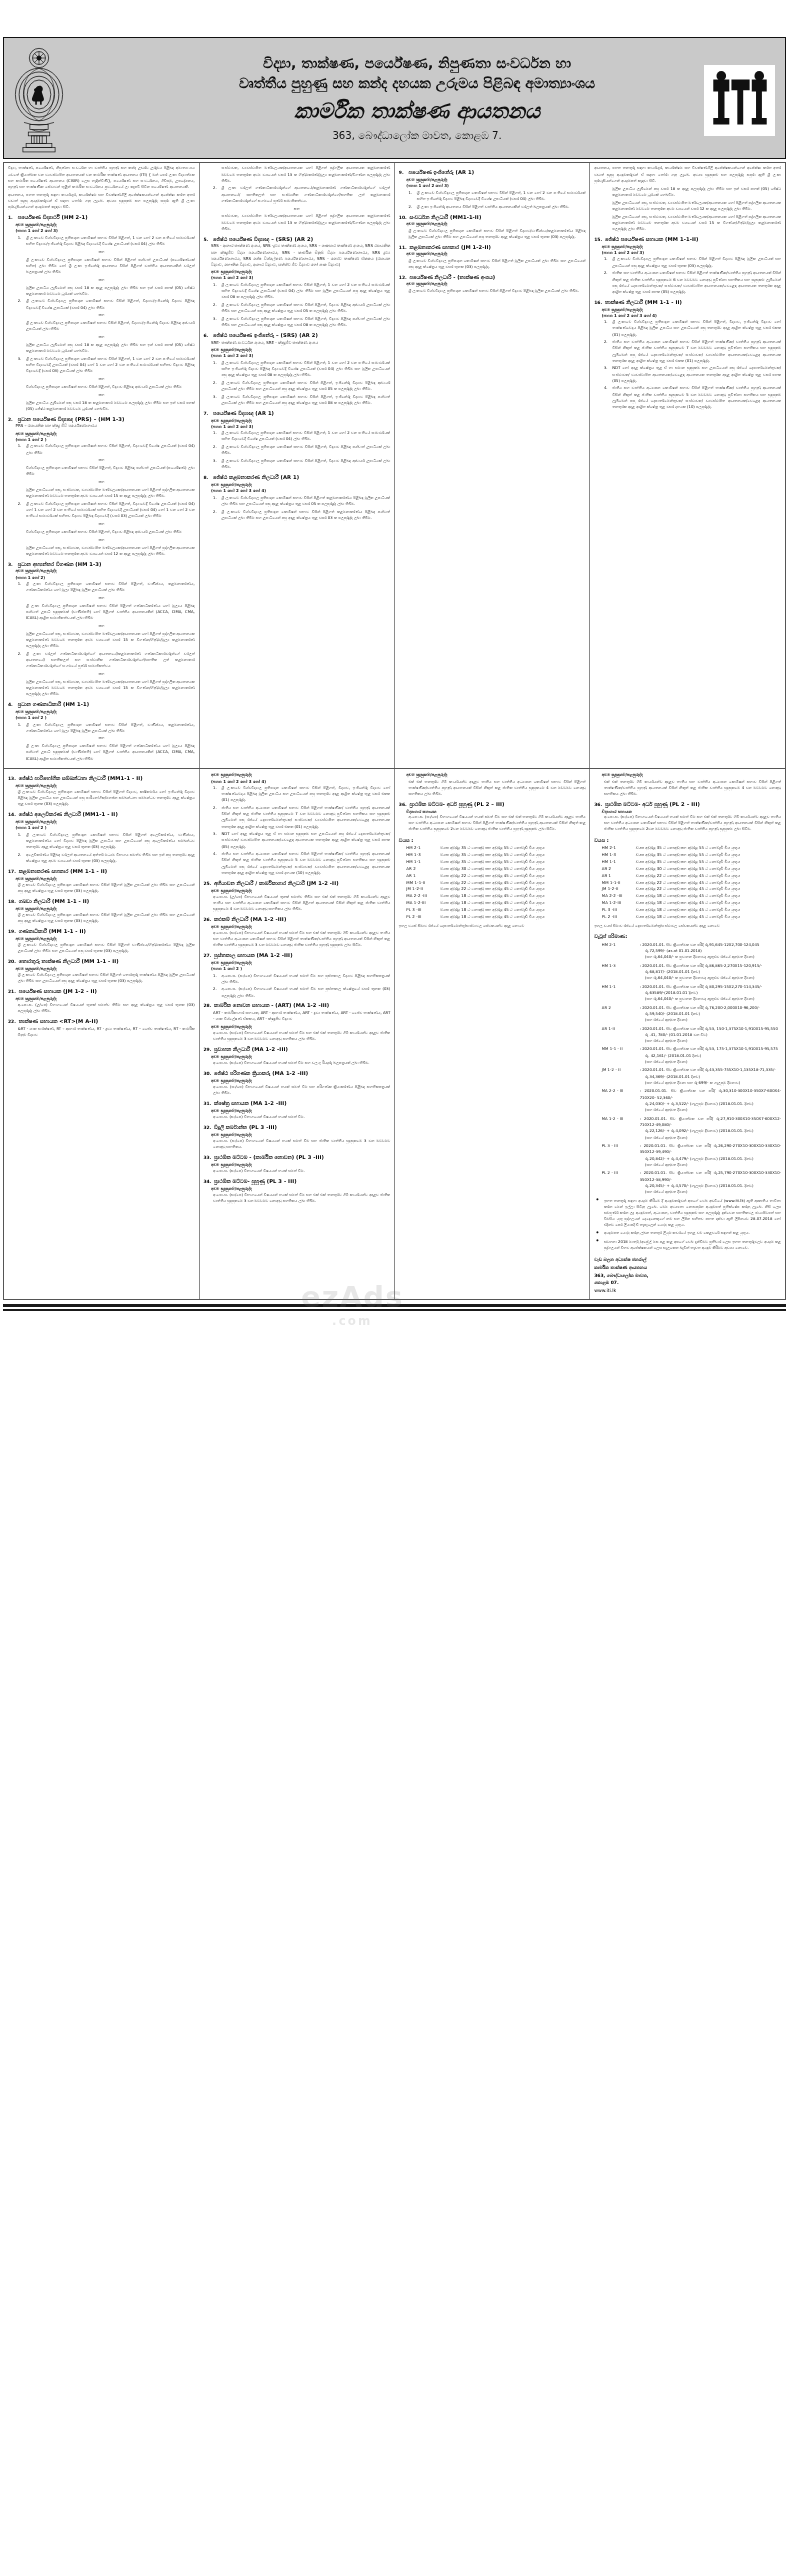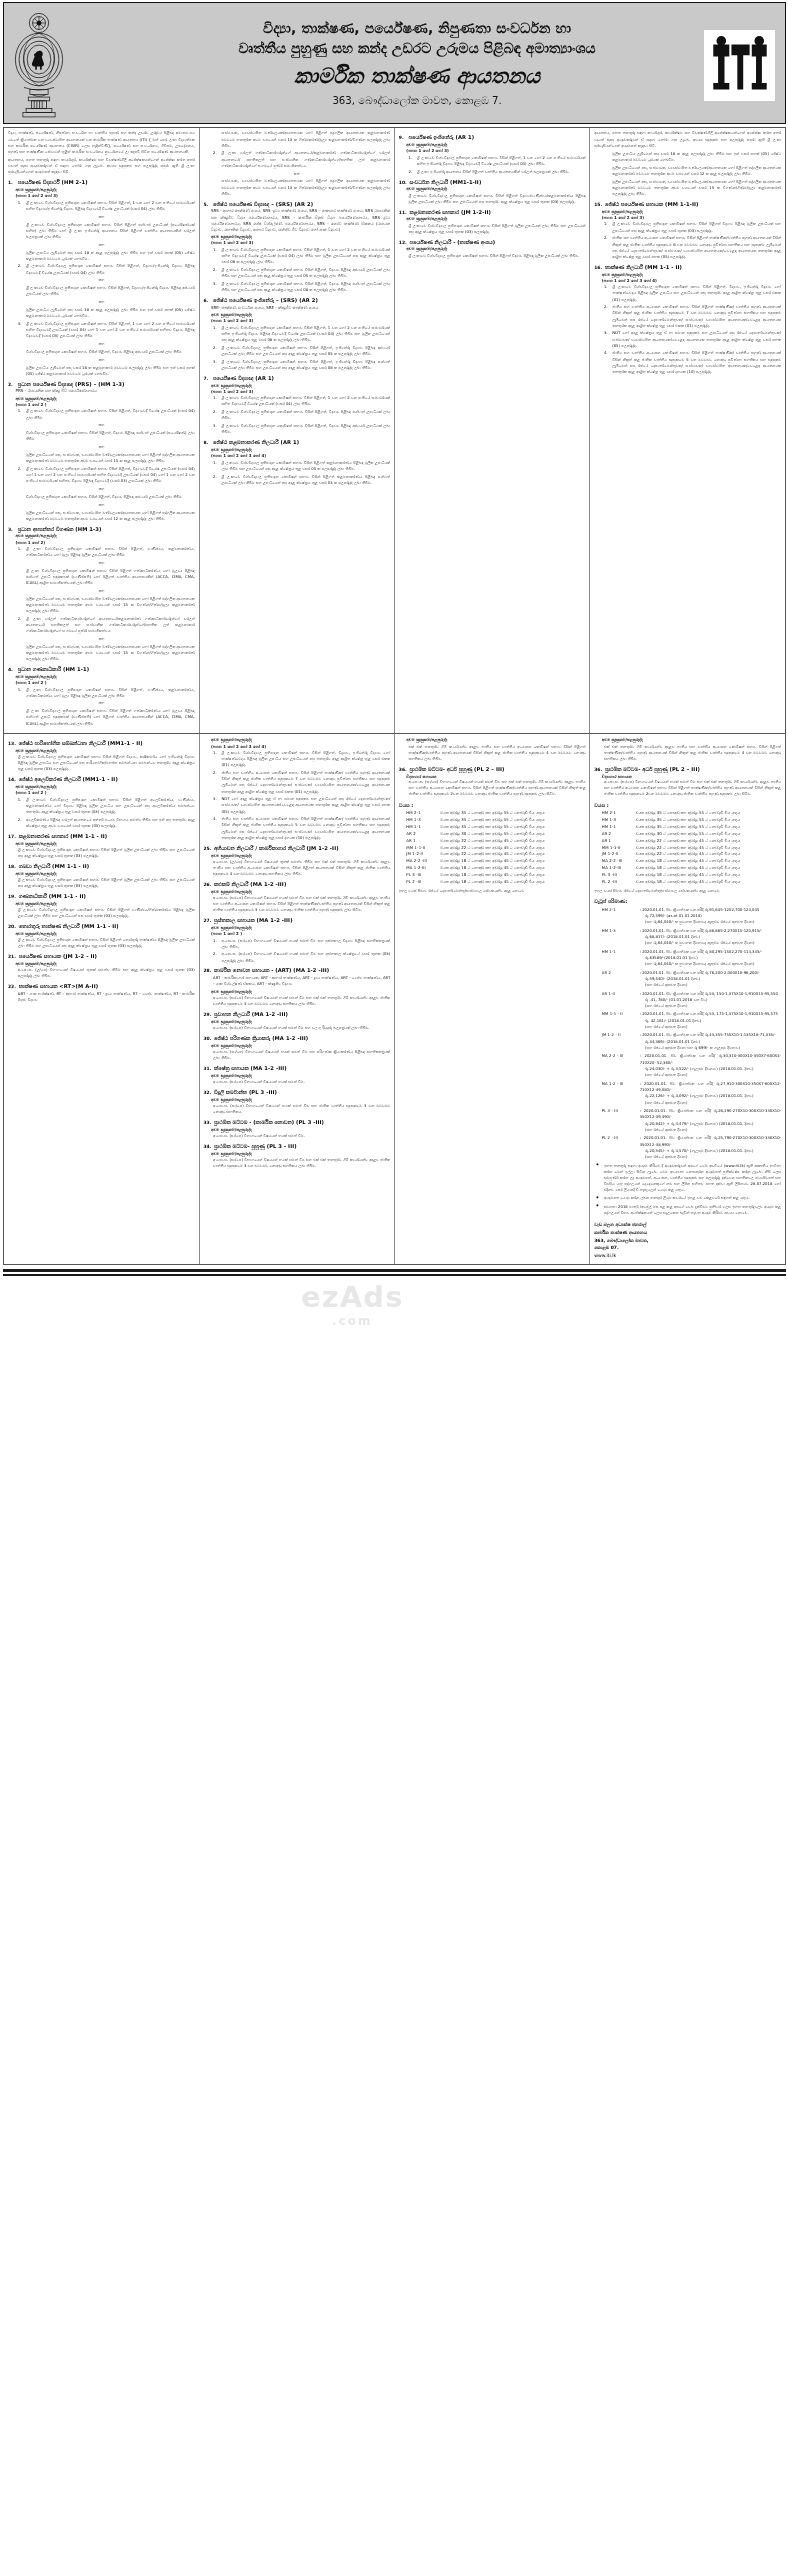"විද්‍යා, තාක්ෂණ, පර්යේෂණ, නිපුණතා සංවර්ධන හා" .masthead { margin-top: none -> 35px }
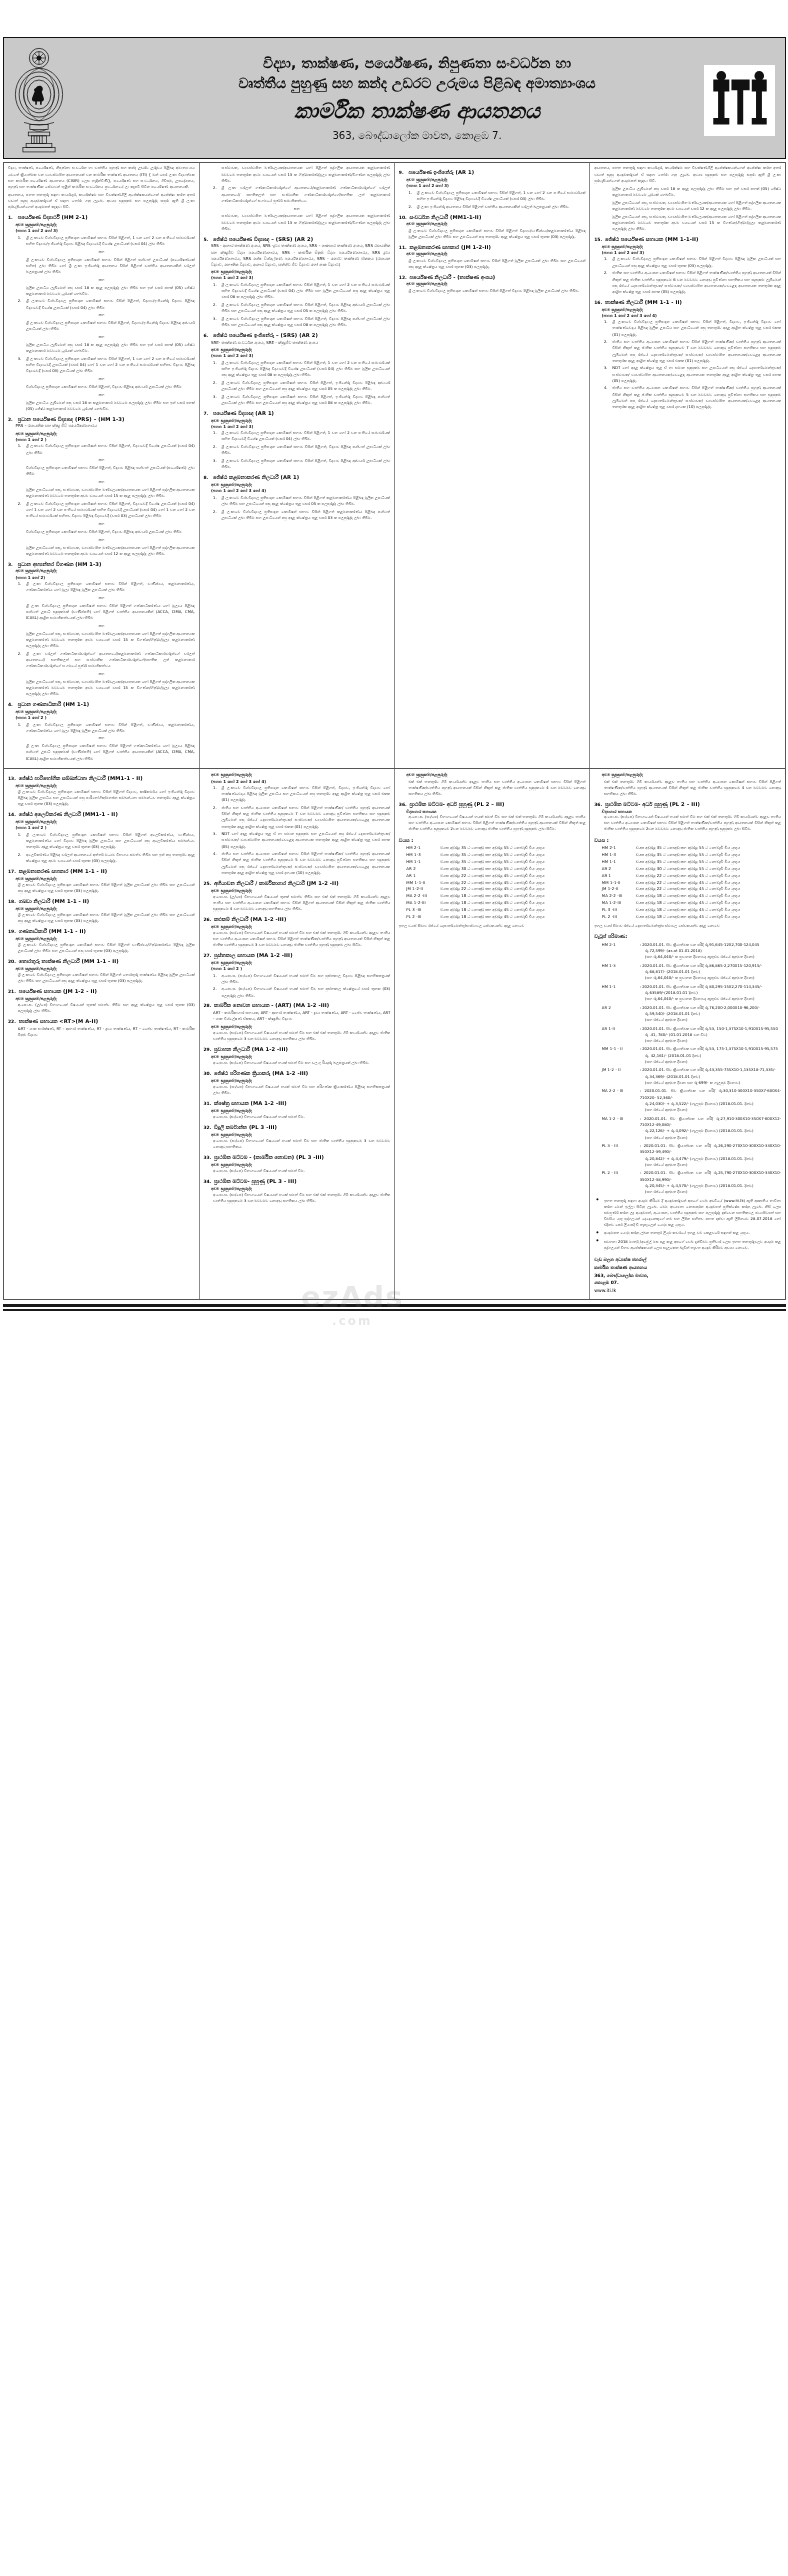"වෘත්තීය පුහුණු සහ කන්ද උඩරට" div.mast-l2 { text: උඩරට -> දහයක }
